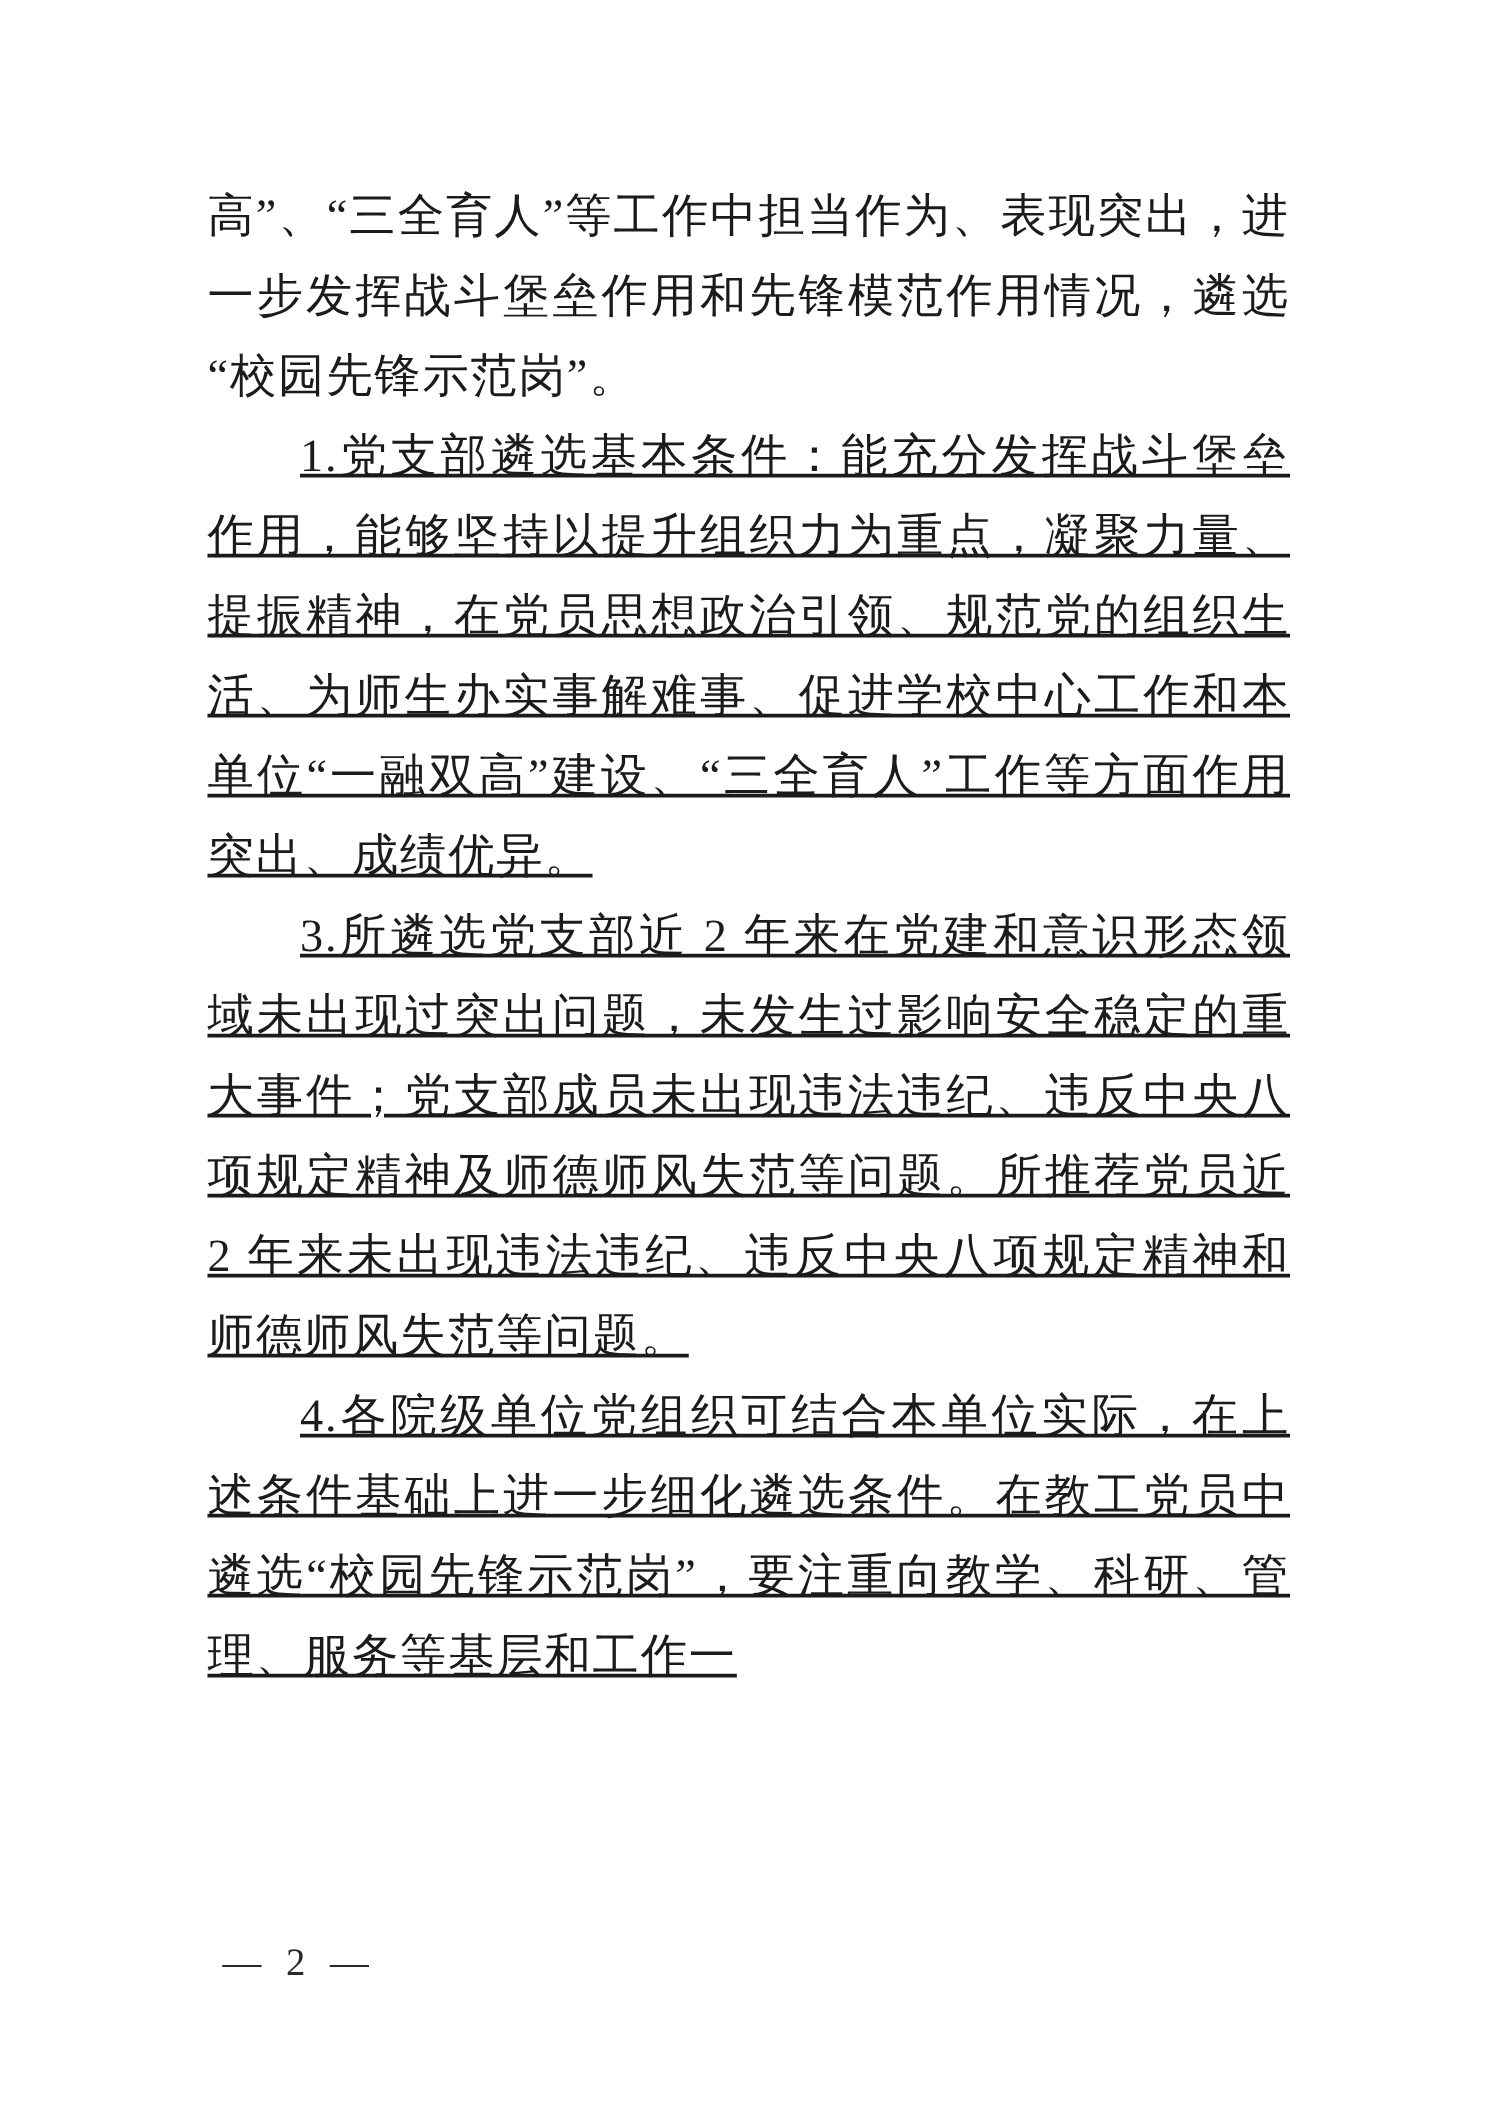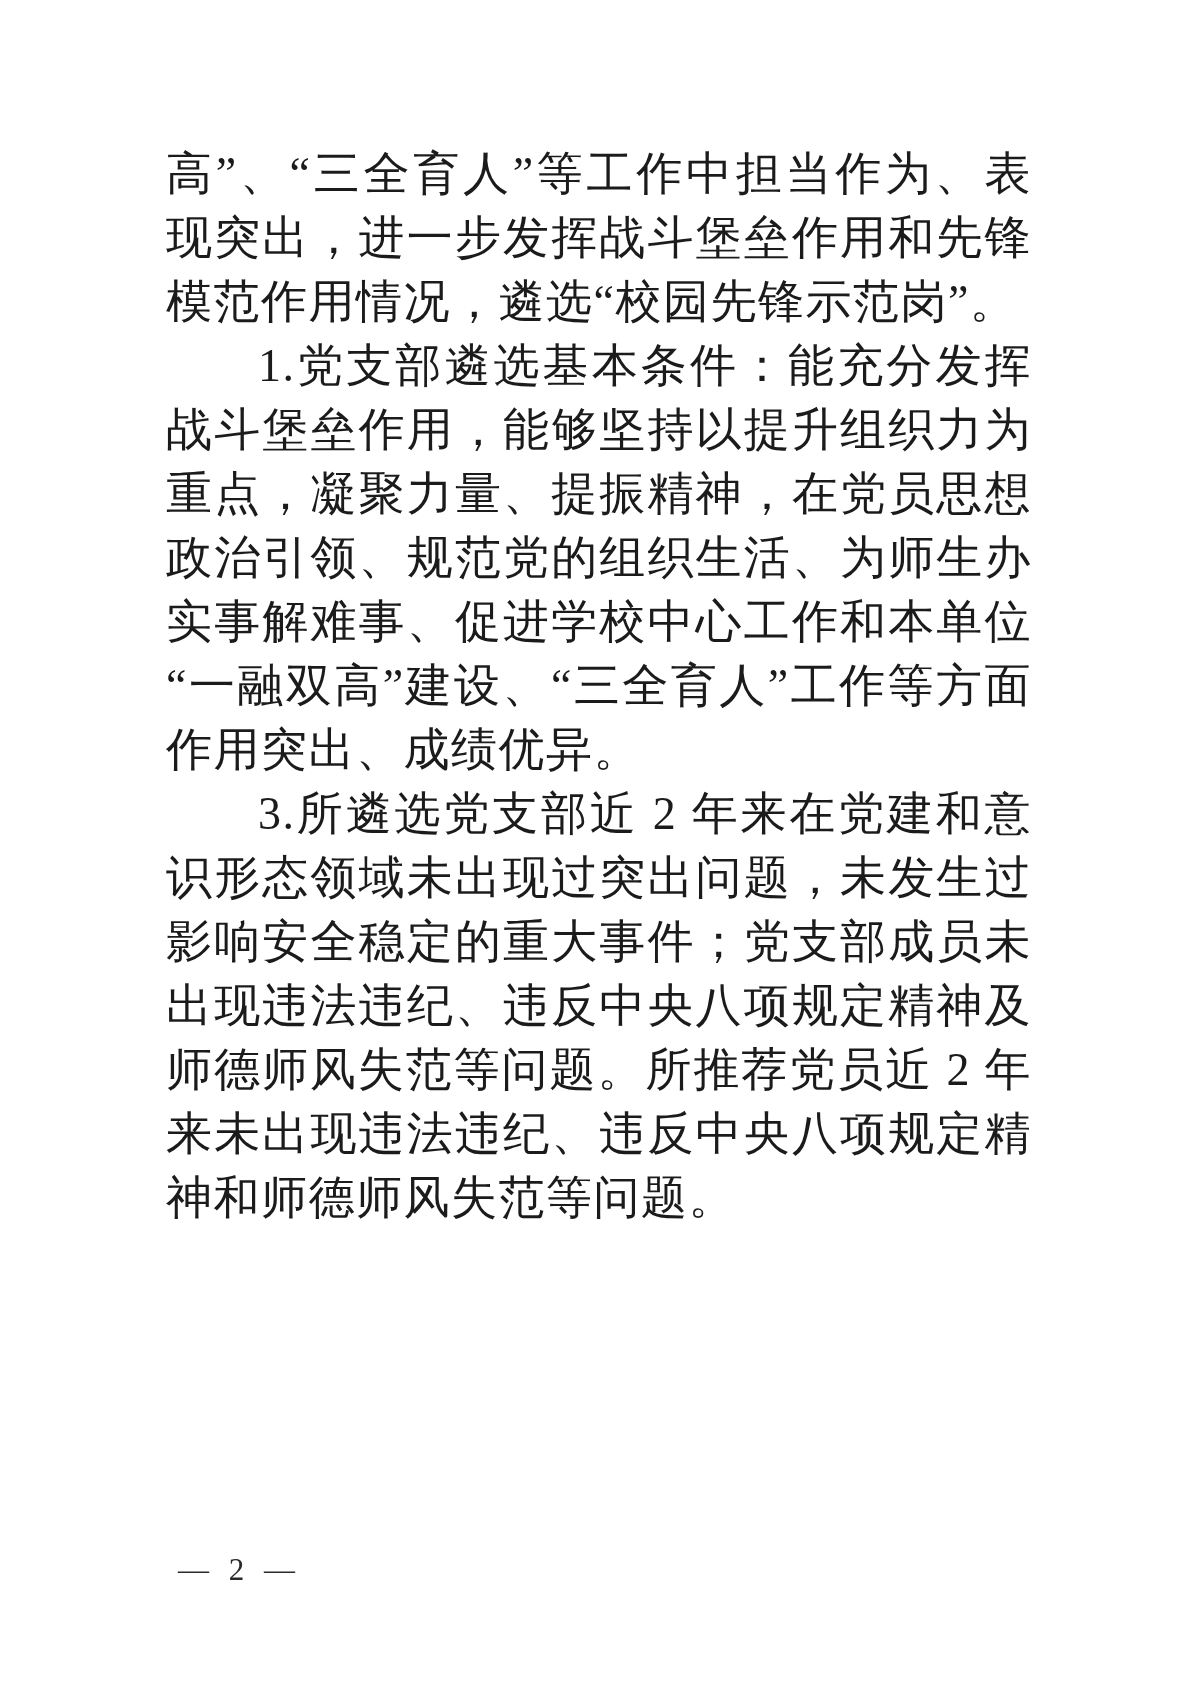"高”、“三全育人”等工作中担当作为、表现突出，进一步发挥战斗堡垒作用和先锋模范作" .content p { font-size: 46px -> 37px }
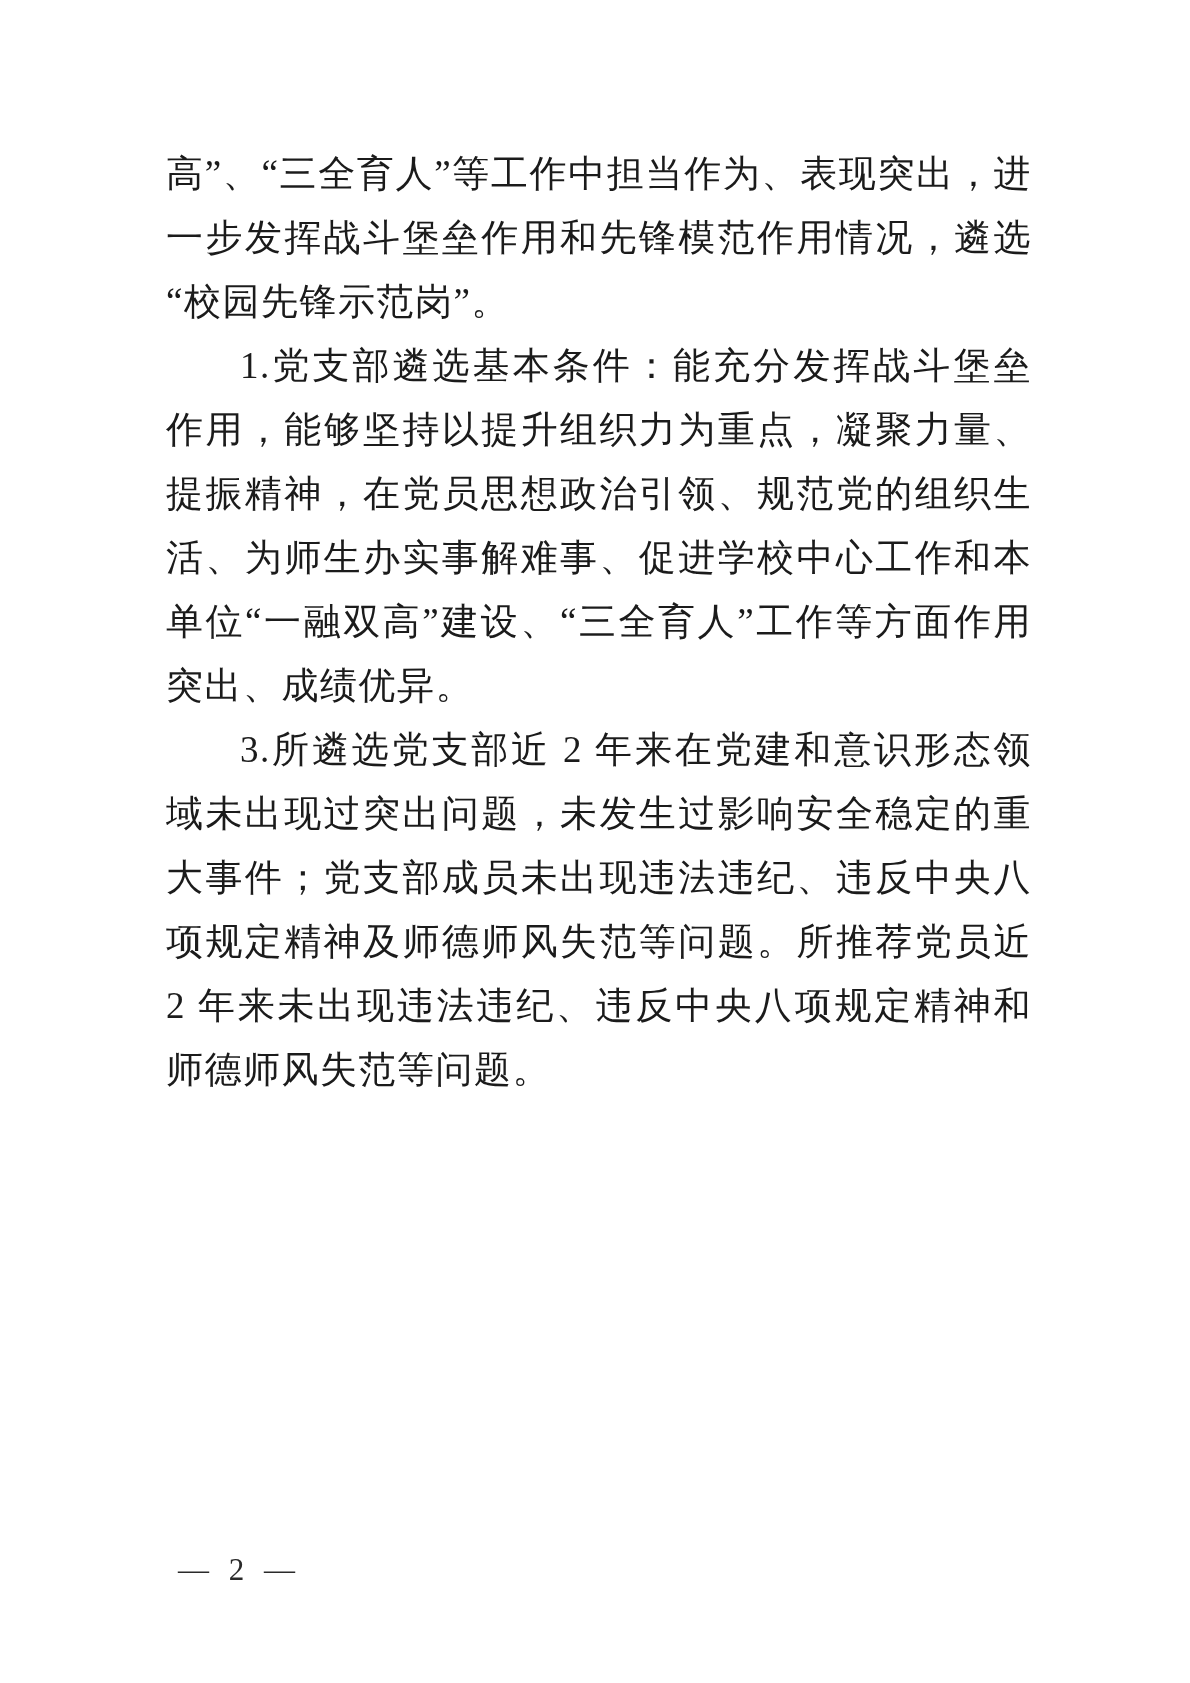"1.党支部遴选基本条件：能充分发挥战斗堡垒作用，能够坚持以提升组织力为重点，凝聚" .content p.indent { text-decoration: none -> underline }
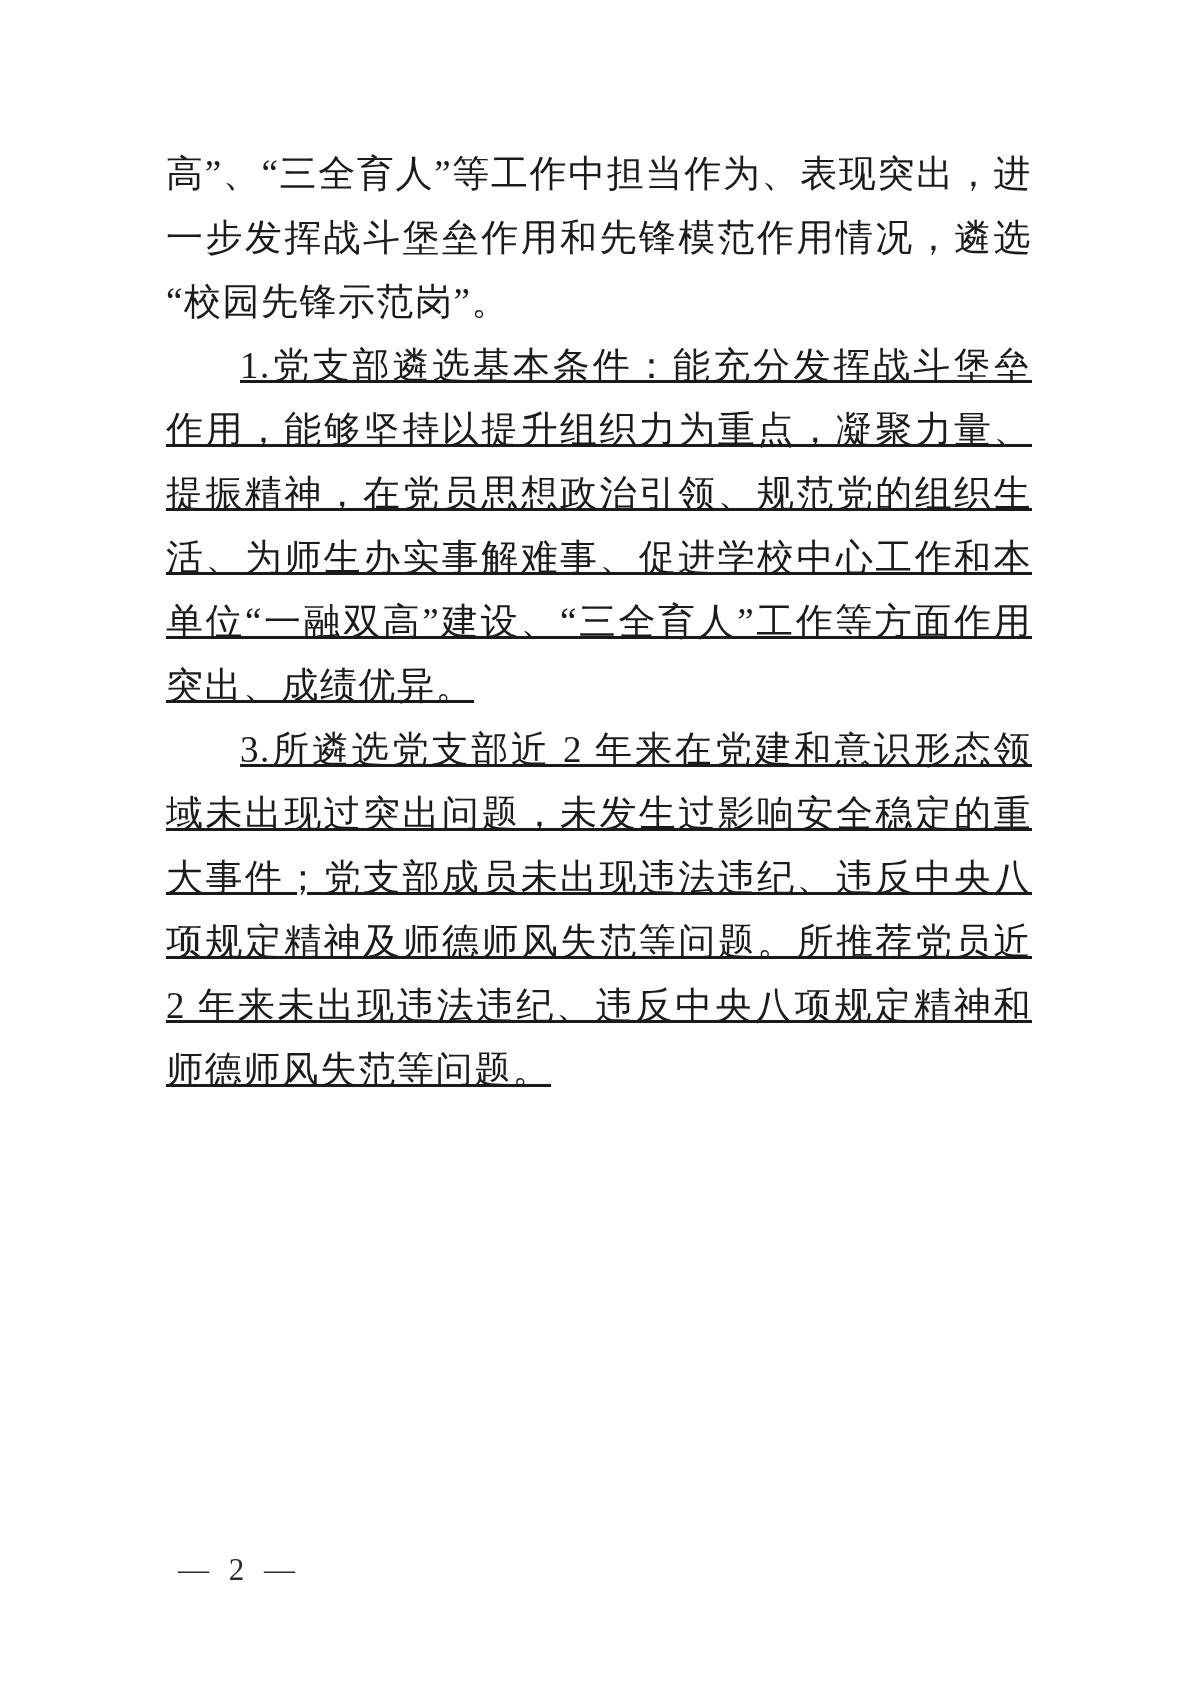"4.各院级单位党组织可结合本单位实际，在上述条件基础上进一步细化遴选条件。在教工" p.indent { html: none -> <p>4.各院级单位党组织可结合本单位实际，在上述条件基础上进一步细化遴选条件。在教工党员中遴选“校园先锋示范岗”，要注重向教学、科研、管理、服务等基层和工作一</p> }
